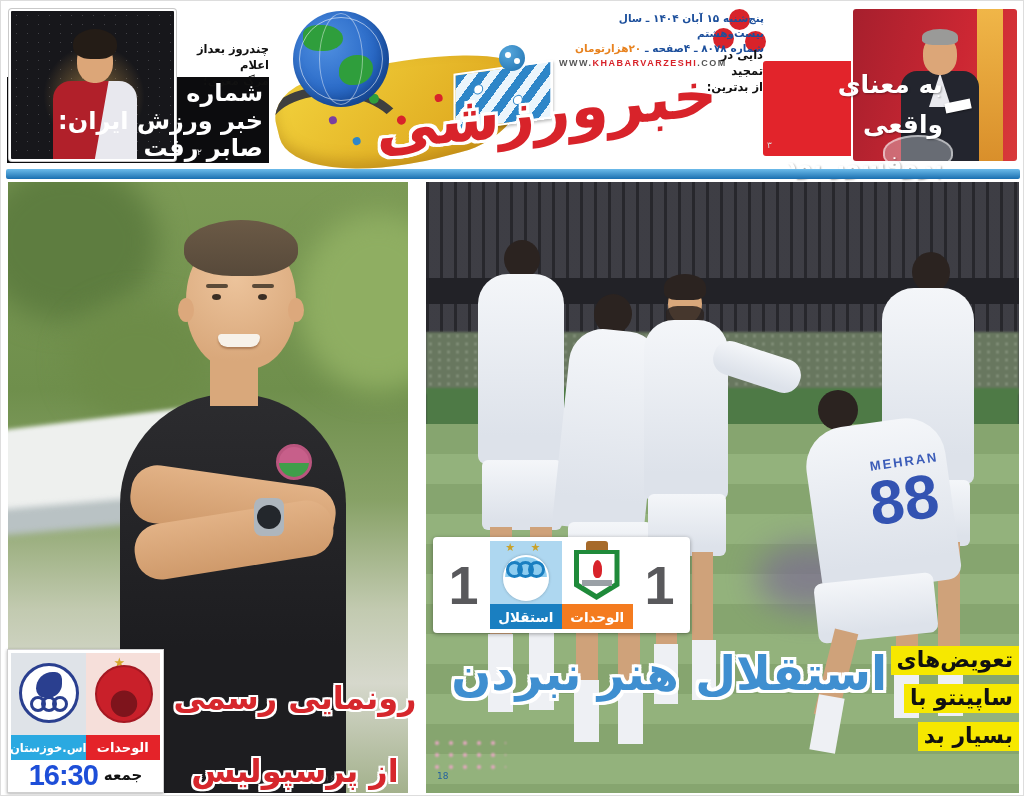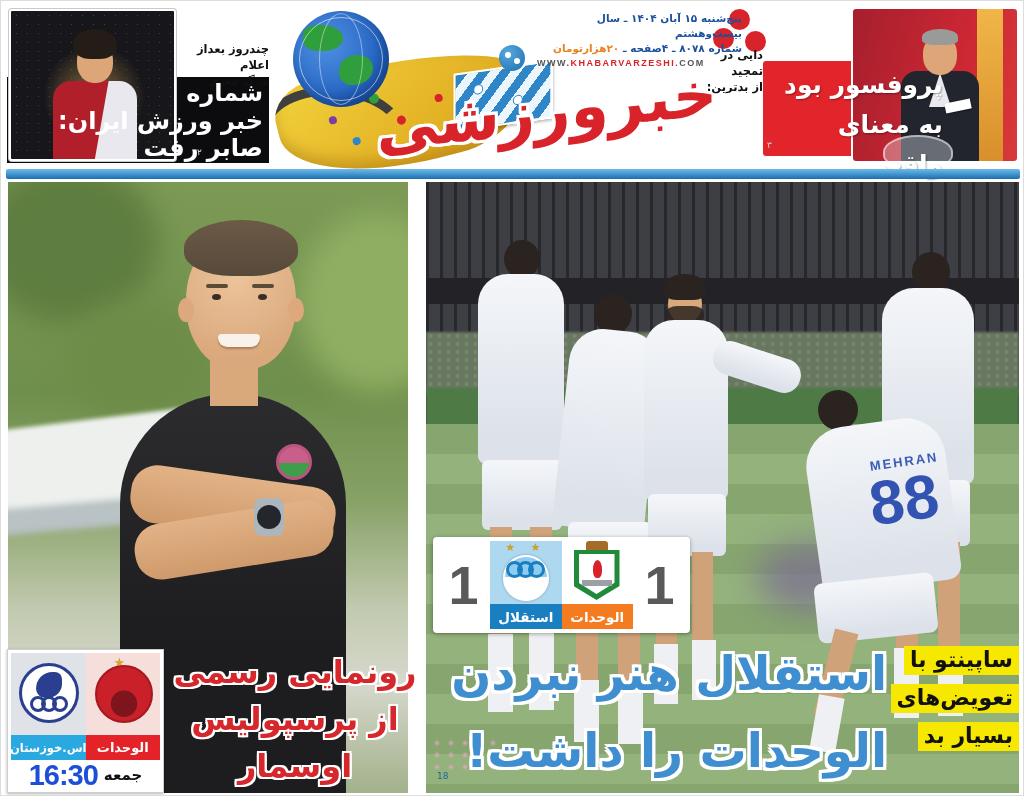"پنج‌شنبه ۱۵ آبان ۱۴۰۴ ـ" .dateblock { left: 536px -> 558px }
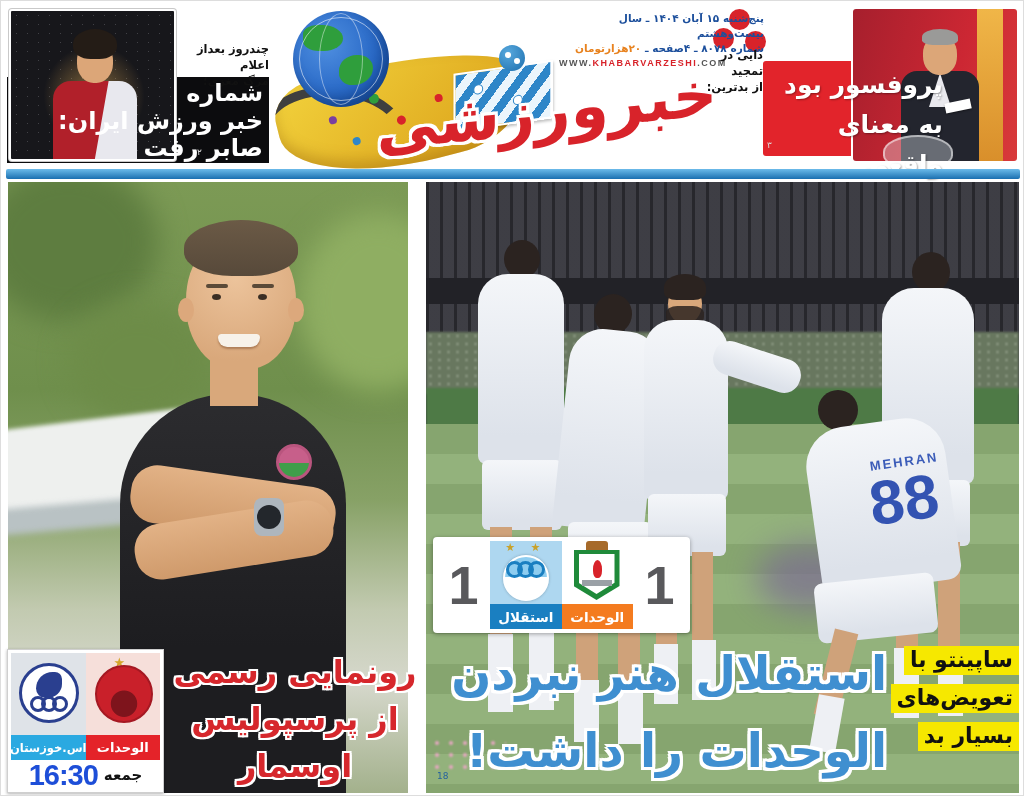"پروفسور بود" div.tr-line { order: before "به معنای واقعی" -> after "به معنای واقعی" }
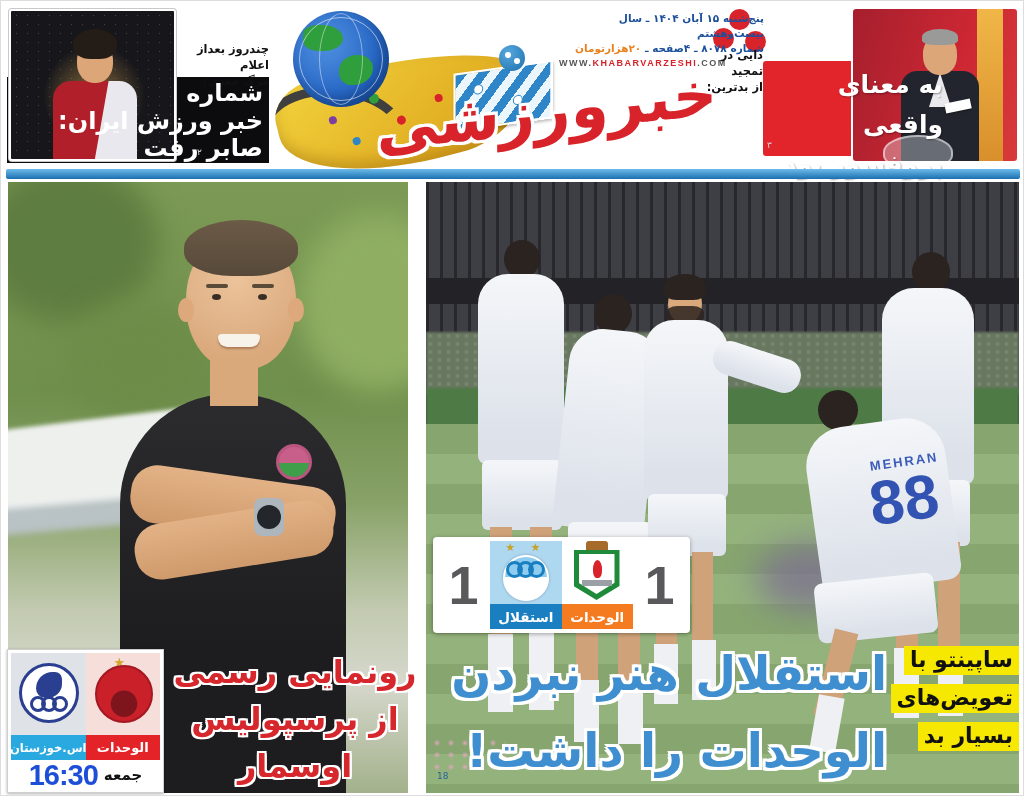"رونمایی رسمی" .ow2 { margin-top: none -> 26px }
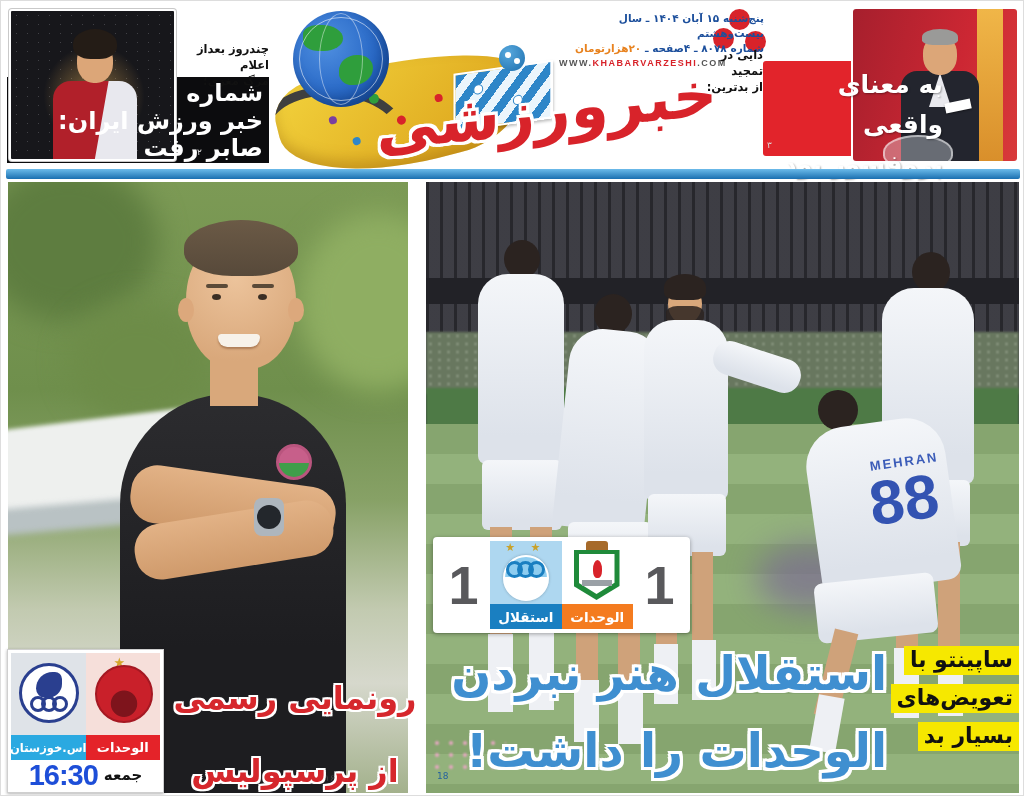"ساپینتو با" div { order: before "تعویض‌های" -> after "تعویض‌های" }
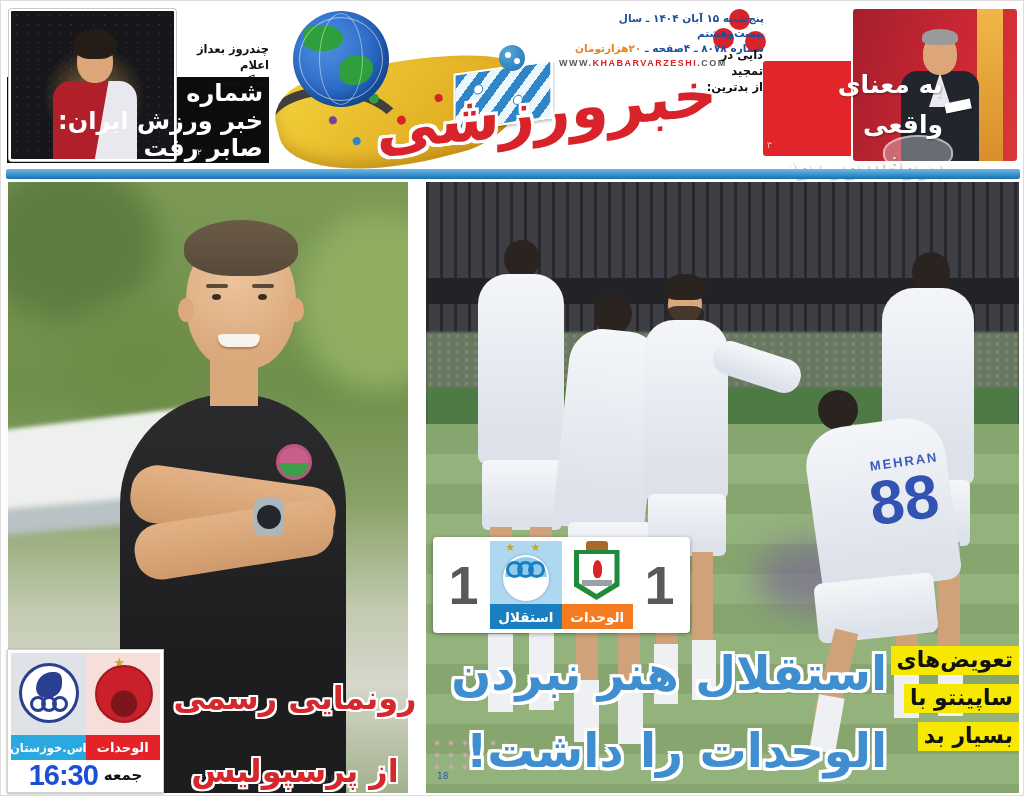"الوحدات را داشت!" div.l { html: <div>الوحدات را داشت!</div> -> none }
